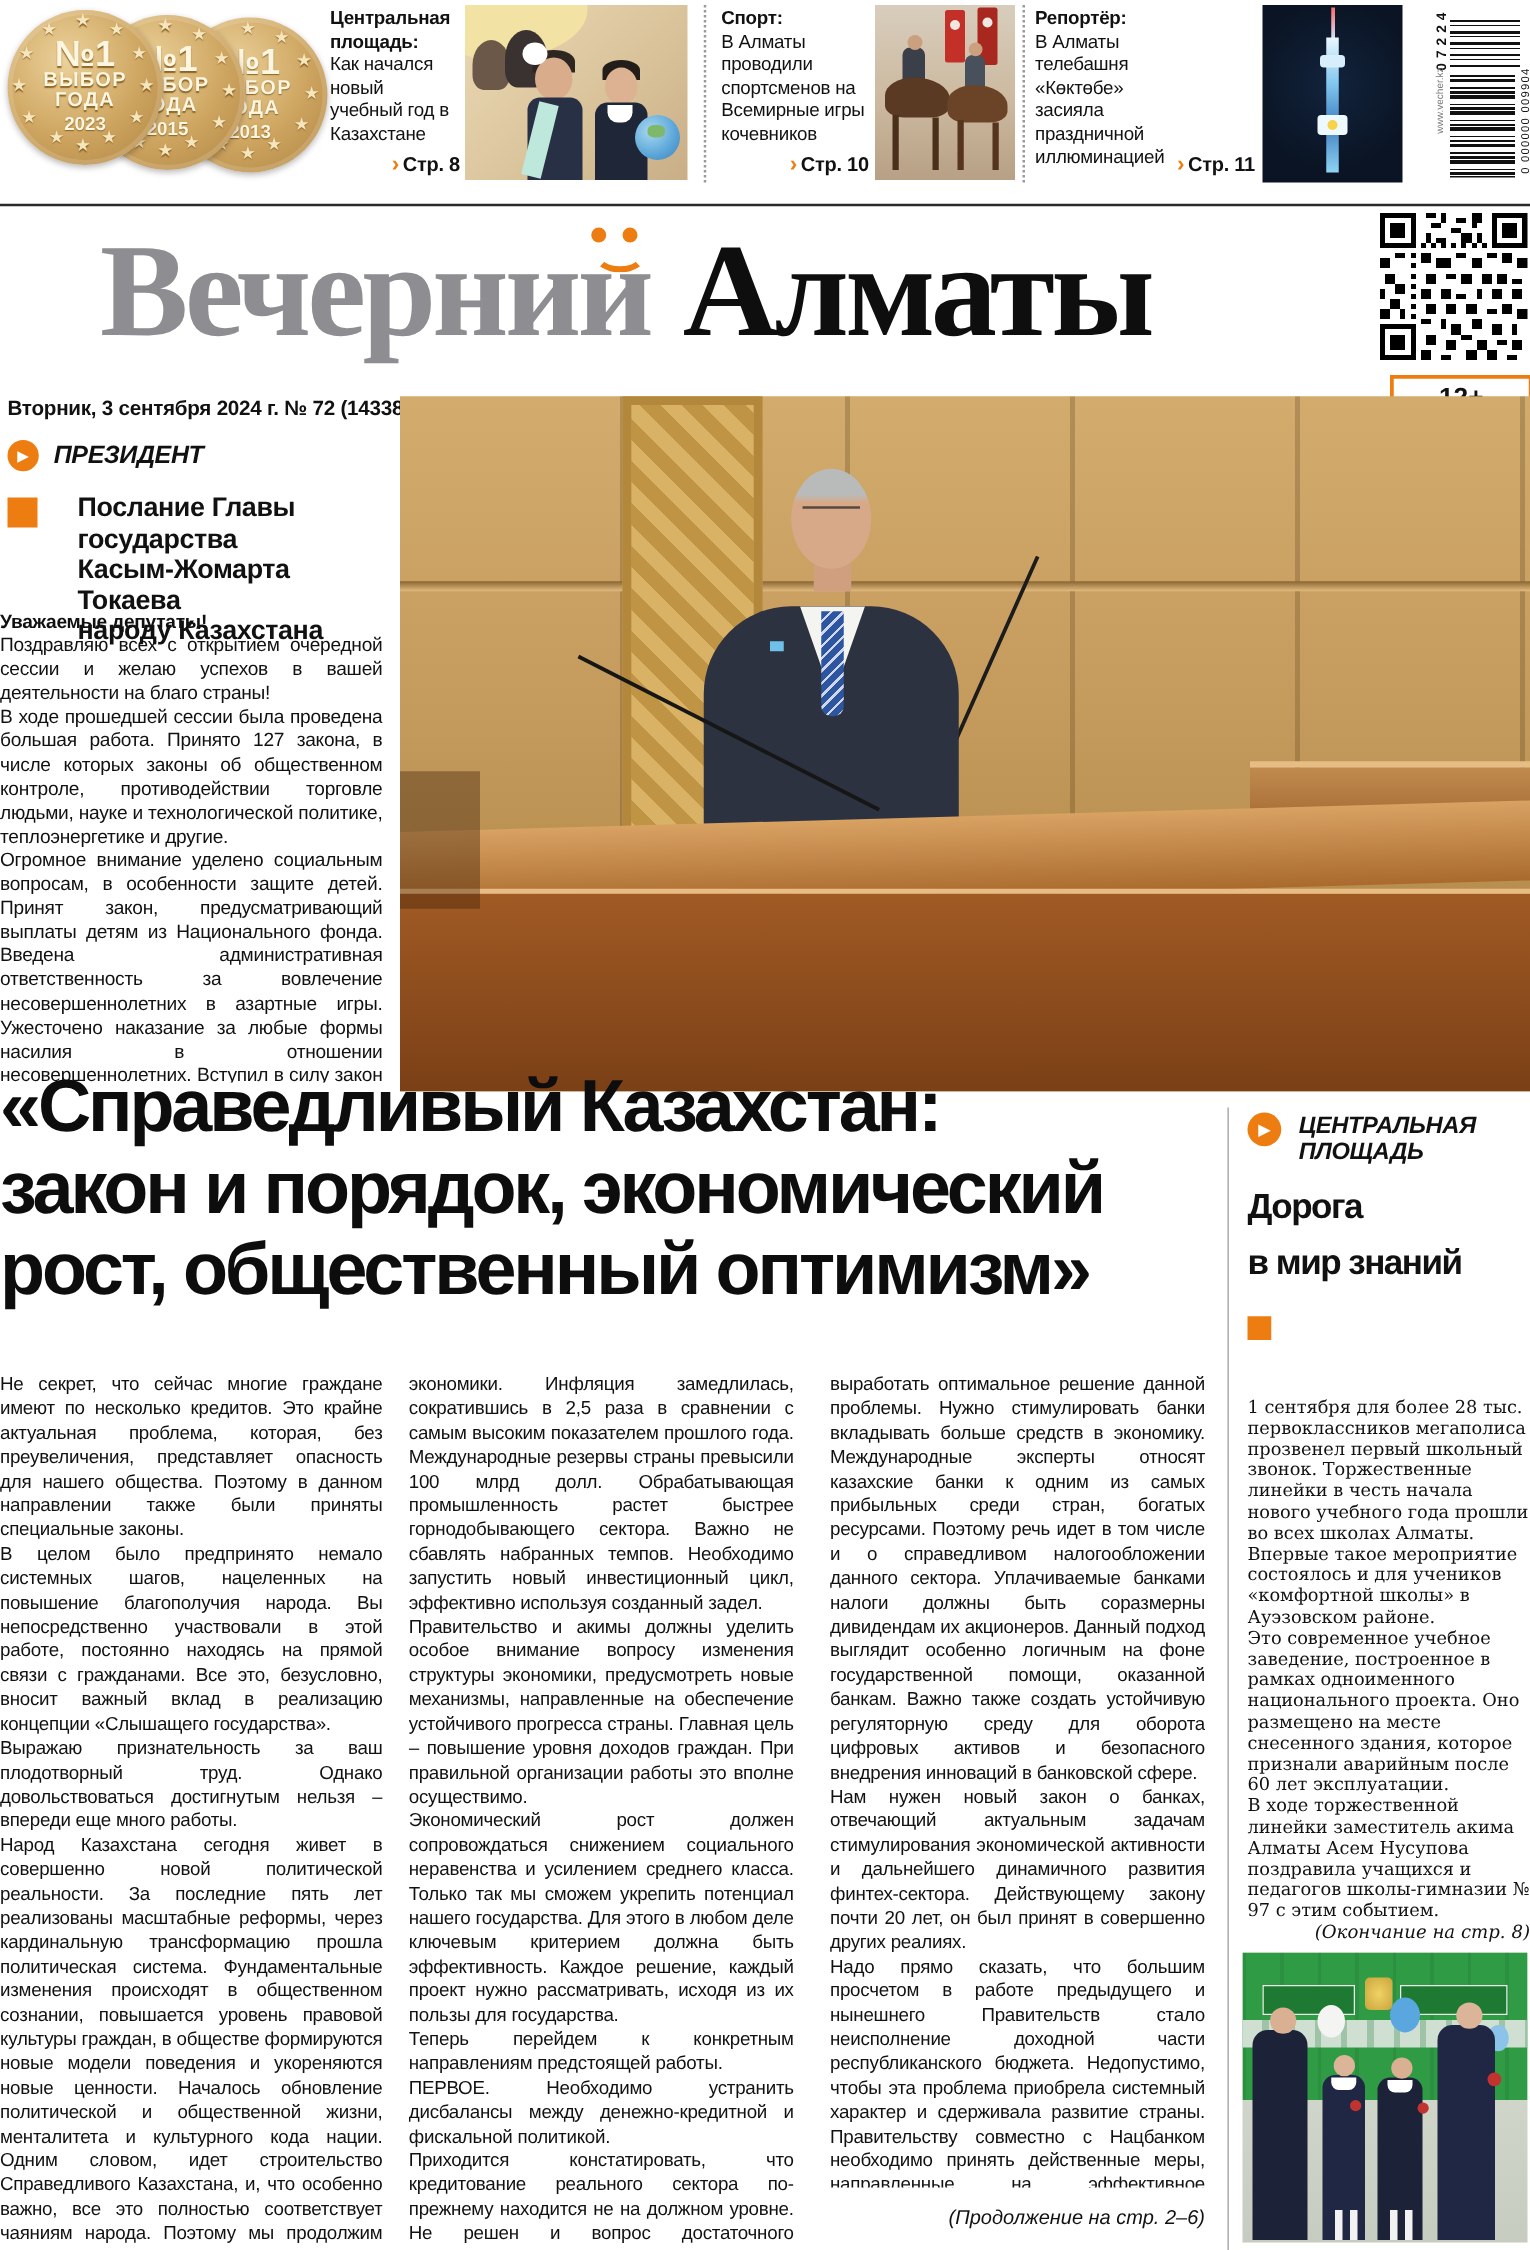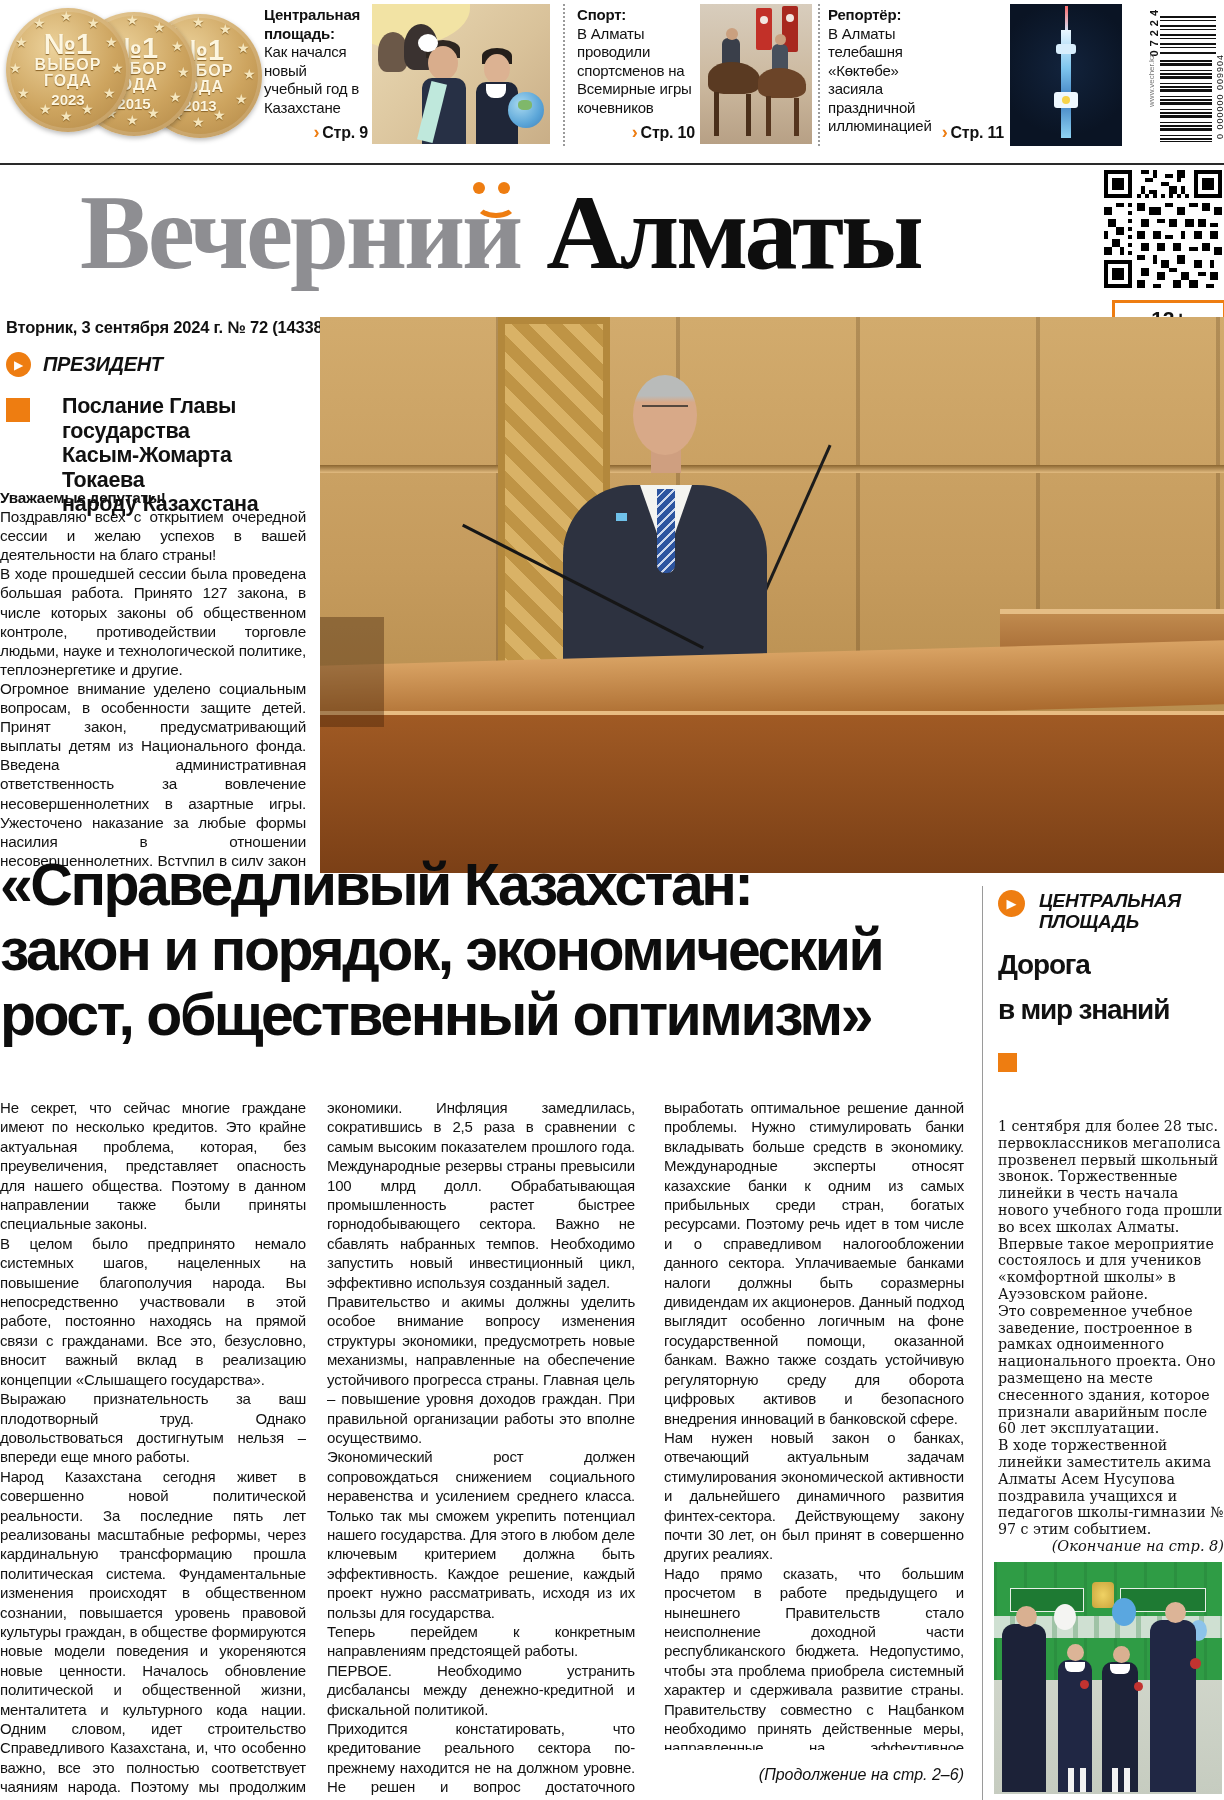"Стр. 9" span { text: 9 -> 8 }
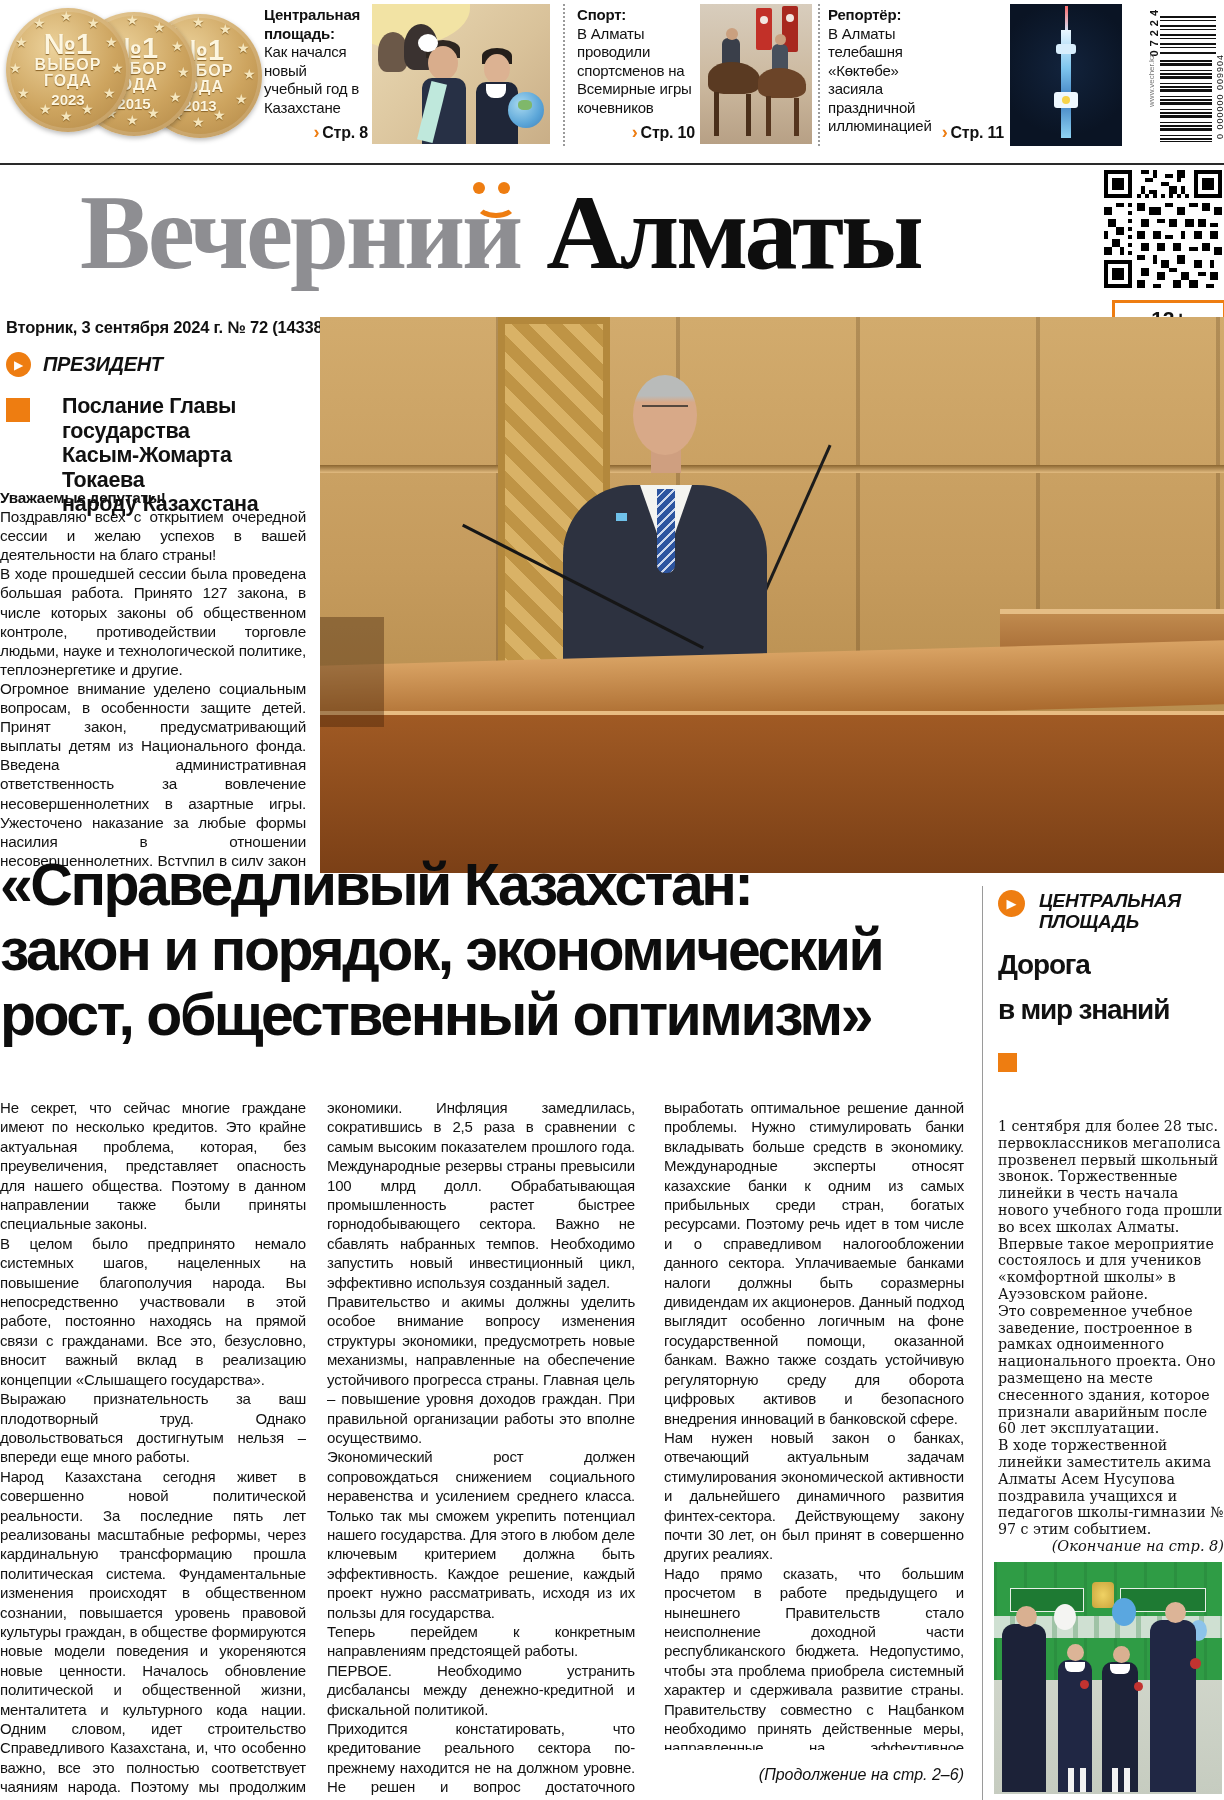"Нам нужен новый закон о" p { text: 30 -> 20 }
